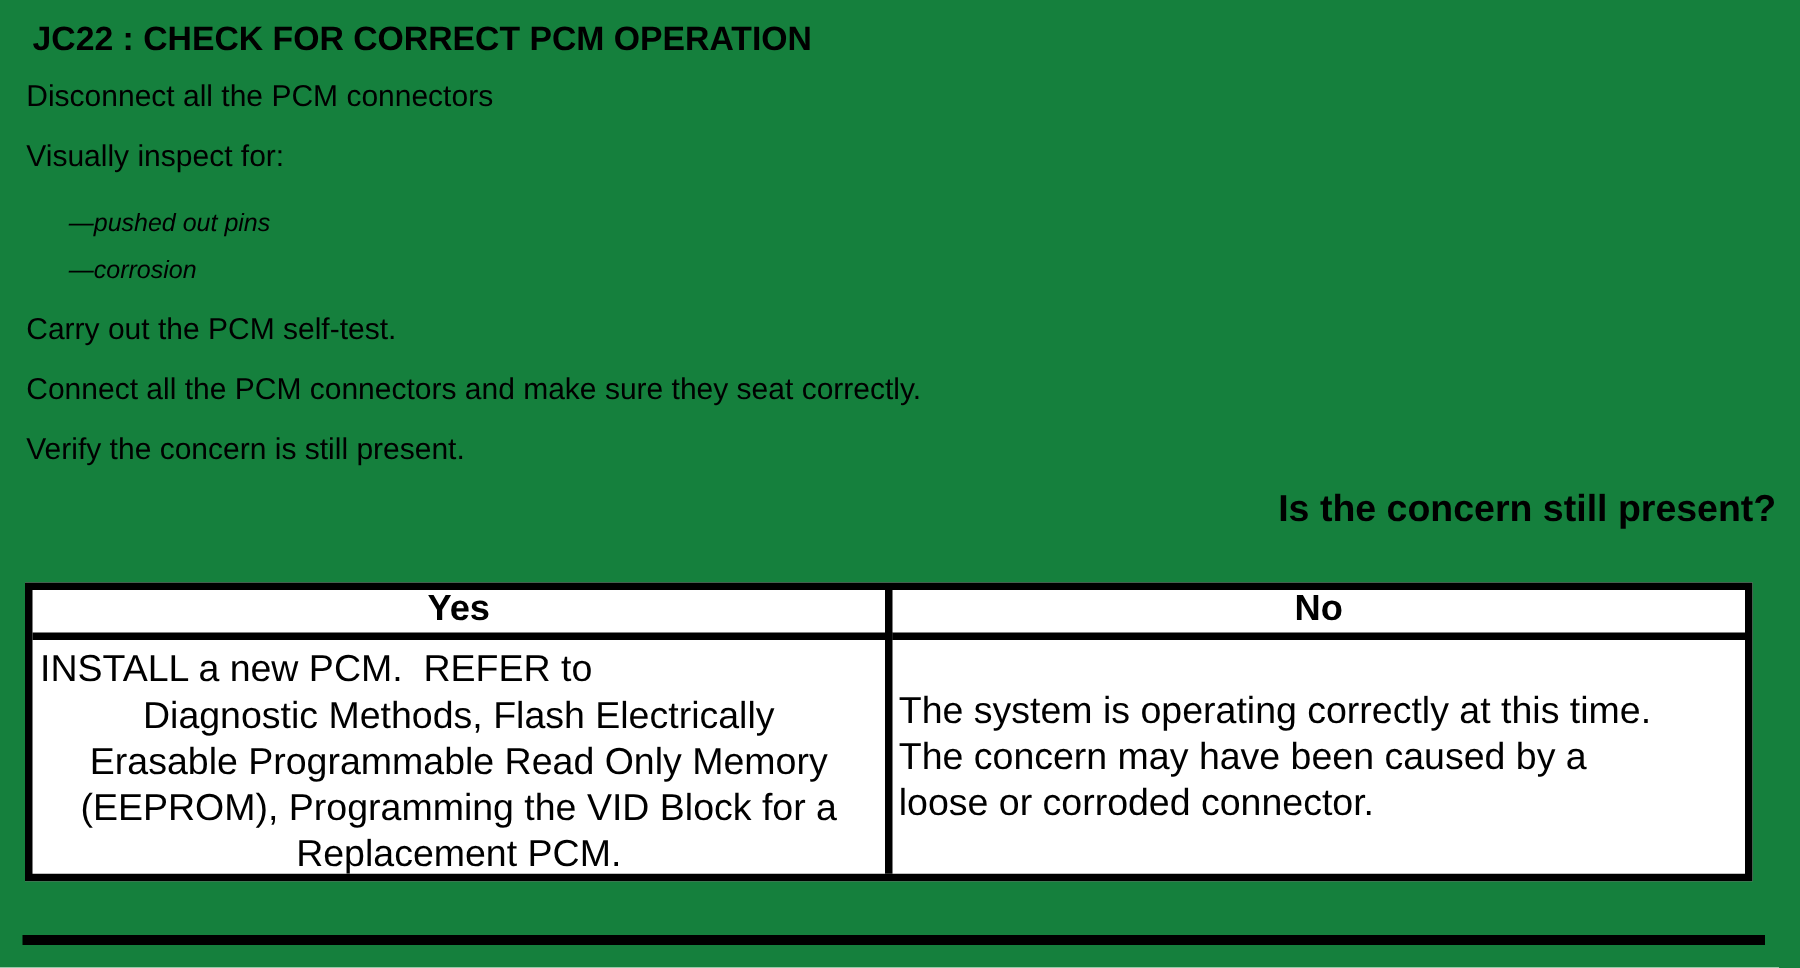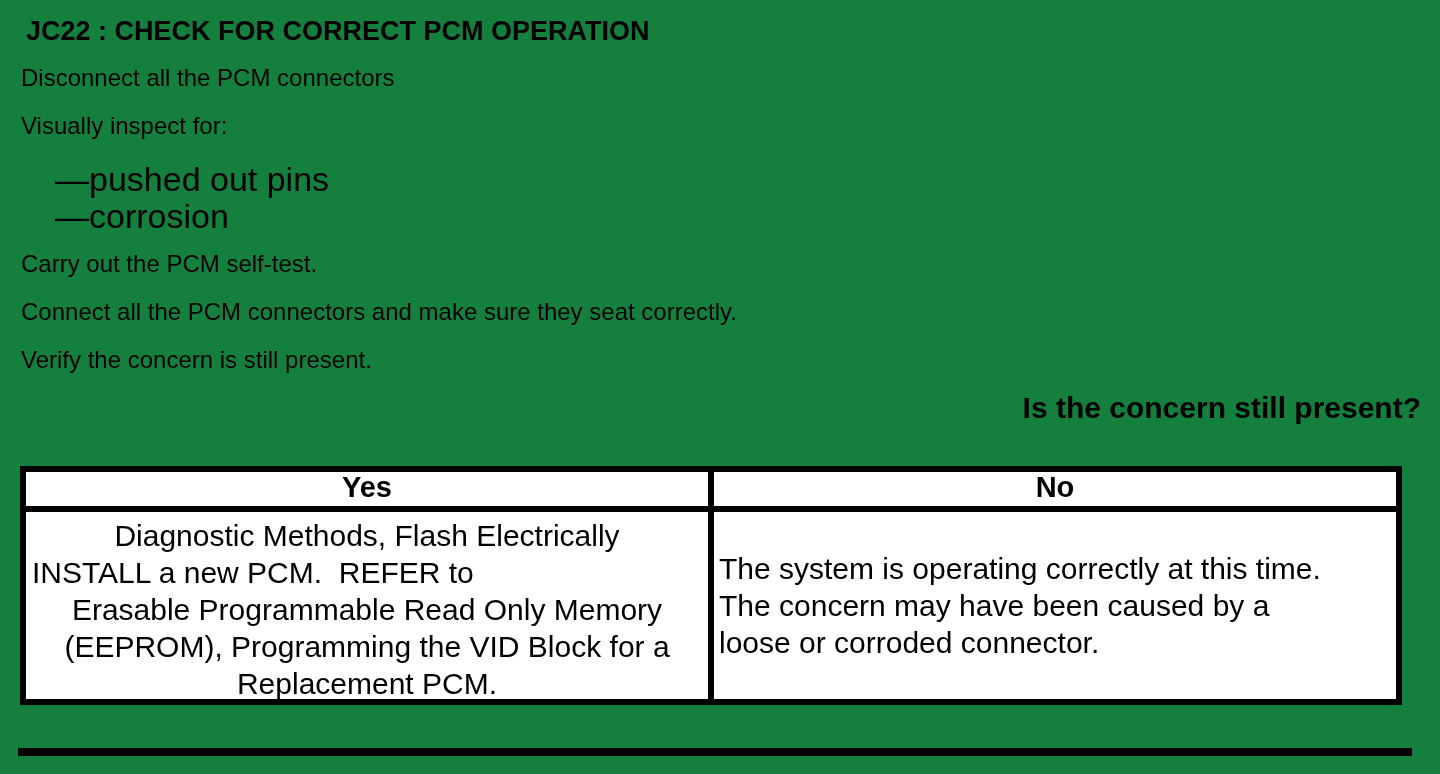"—pushed out pins" .indent-item { font-size: 34px -> 20px; font-style: none -> italic }
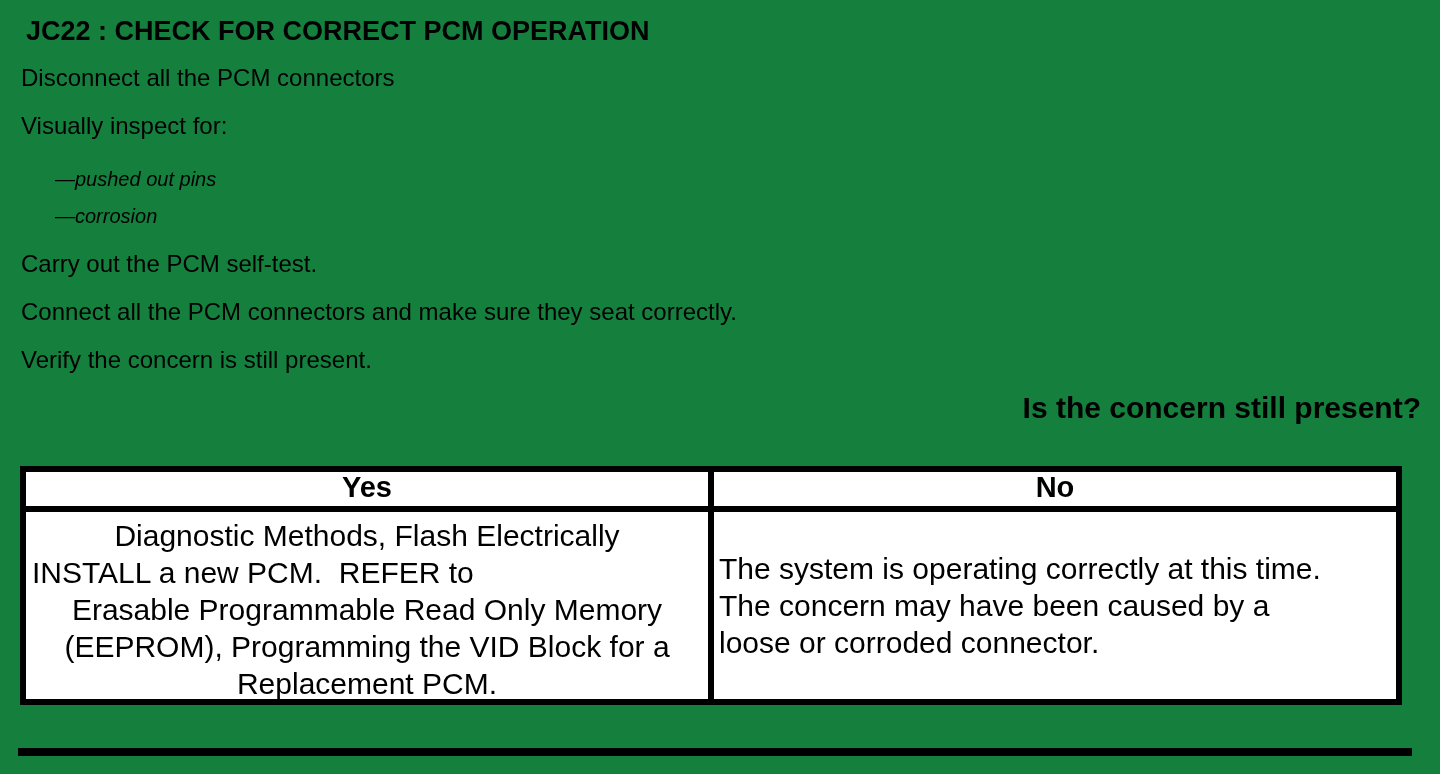"Diagnostic Methods, Flash Electrically" div.cell-line { order: before "INSTALL a new PCM. REFER" -> after "INSTALL a new PCM. REFER" }
